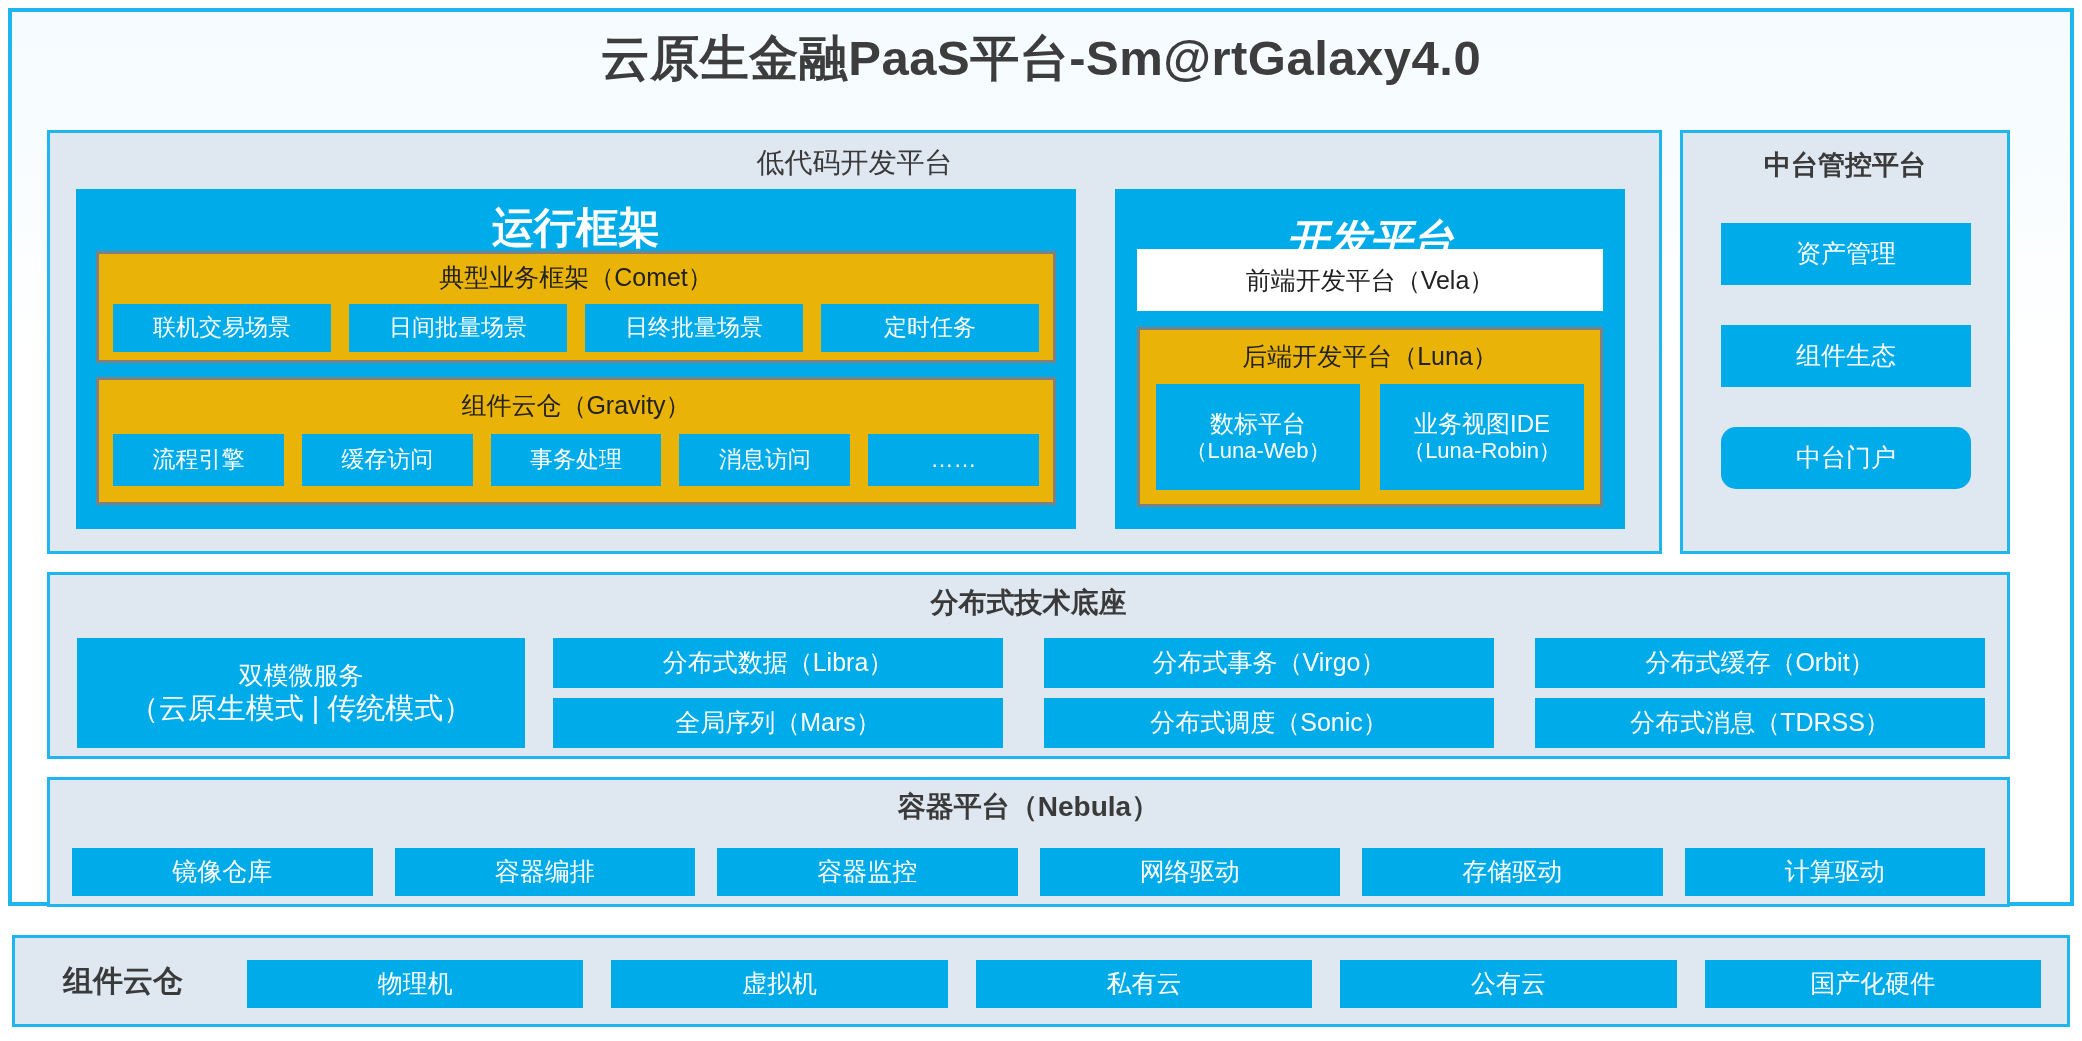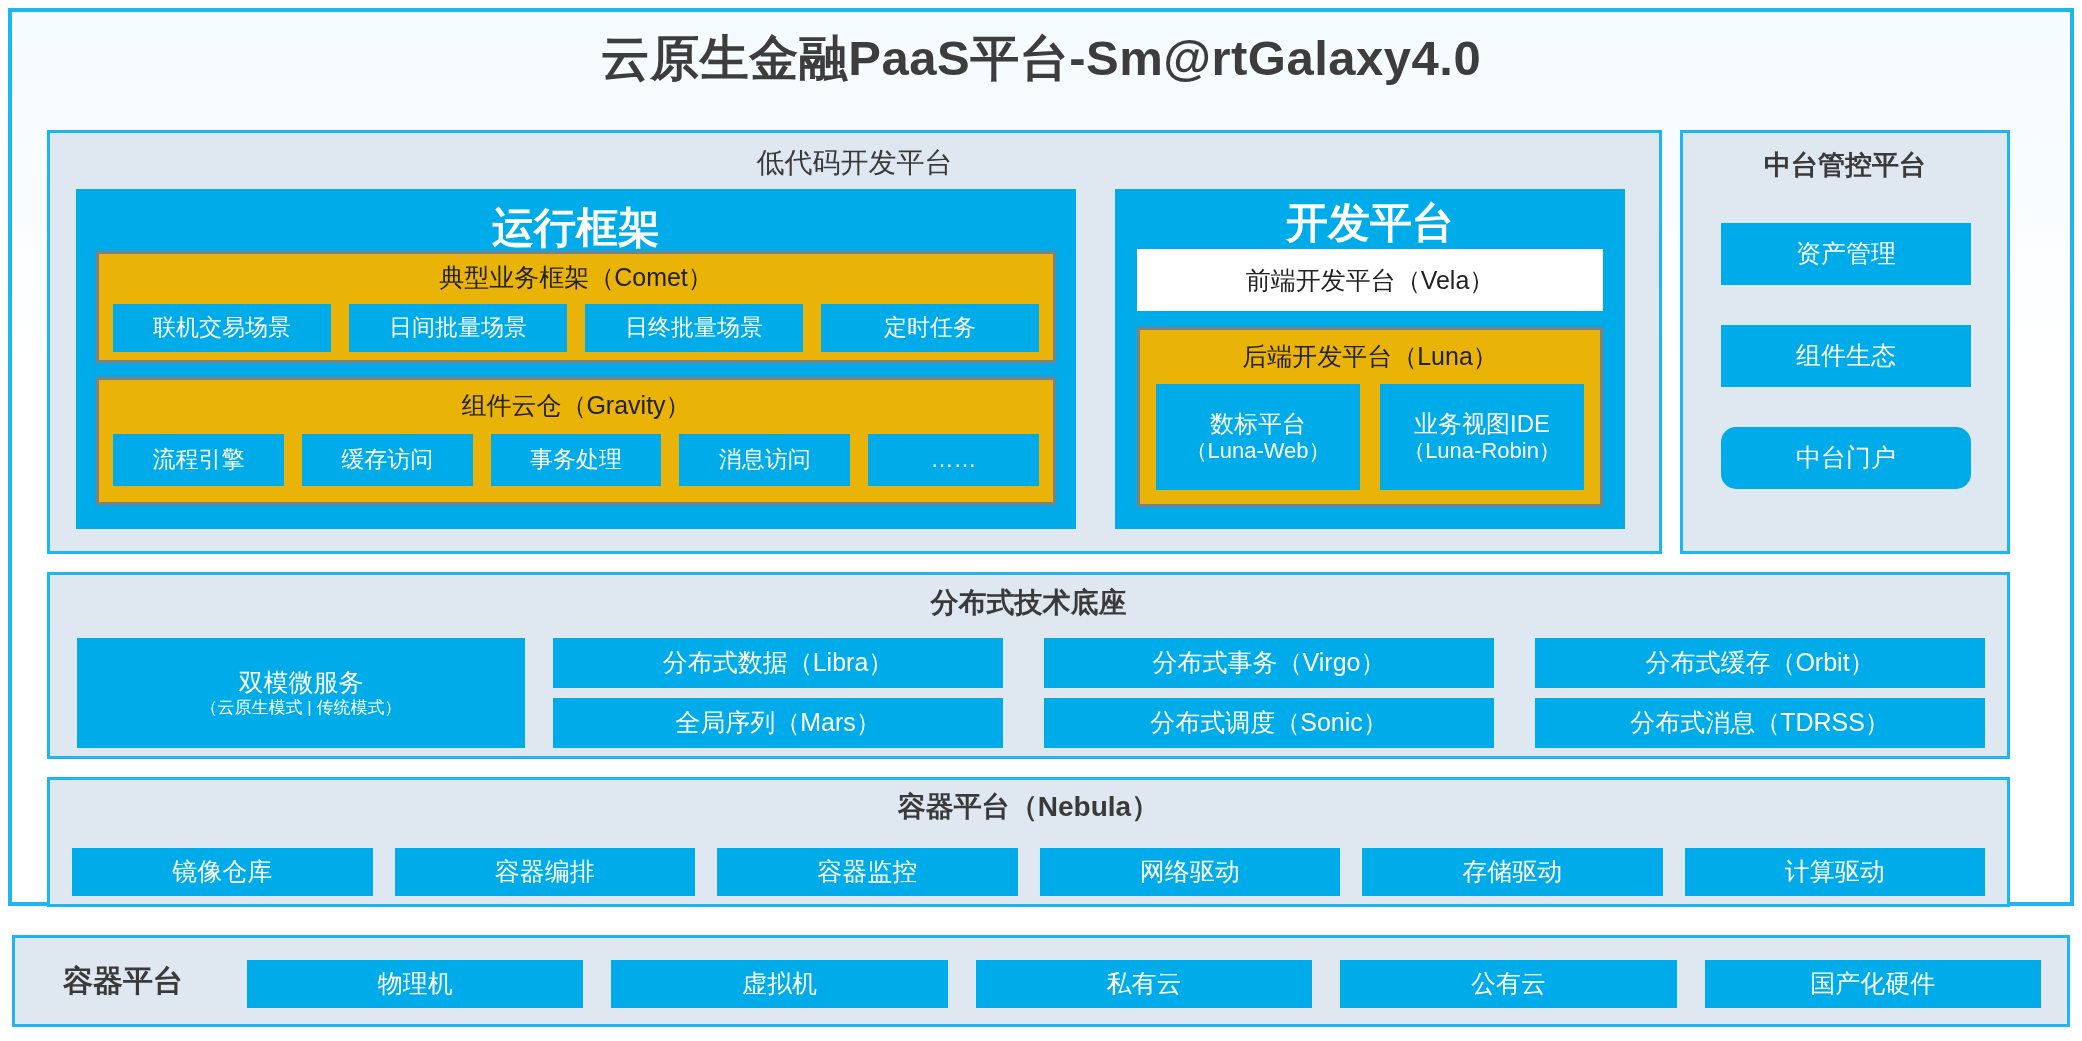"开发平台" #devplat-box>.blue-head { font-style: none -> italic; margin-top: 6px -> 23px }
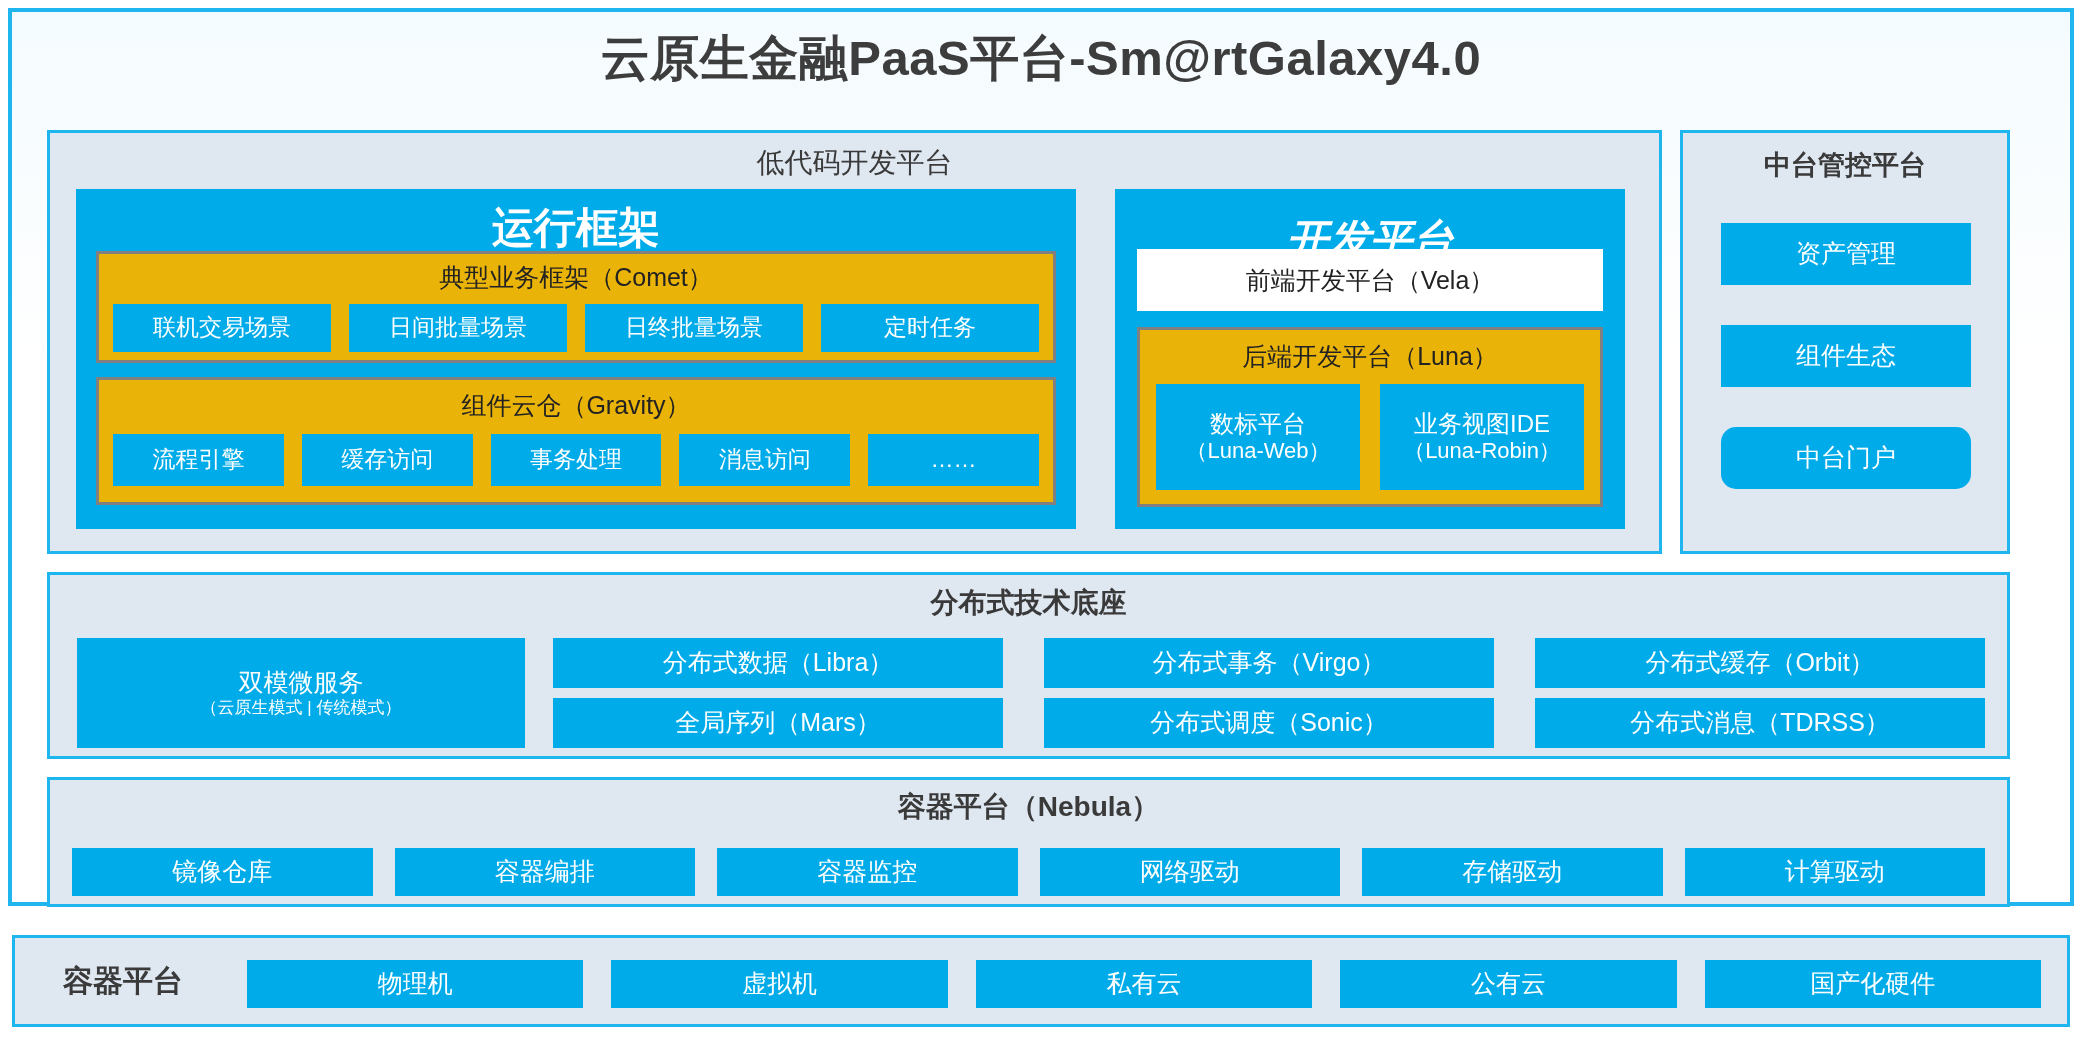"（云原生模式 | 传统模式）" #dualmode-card .sub { font-size: 17px -> 29px }
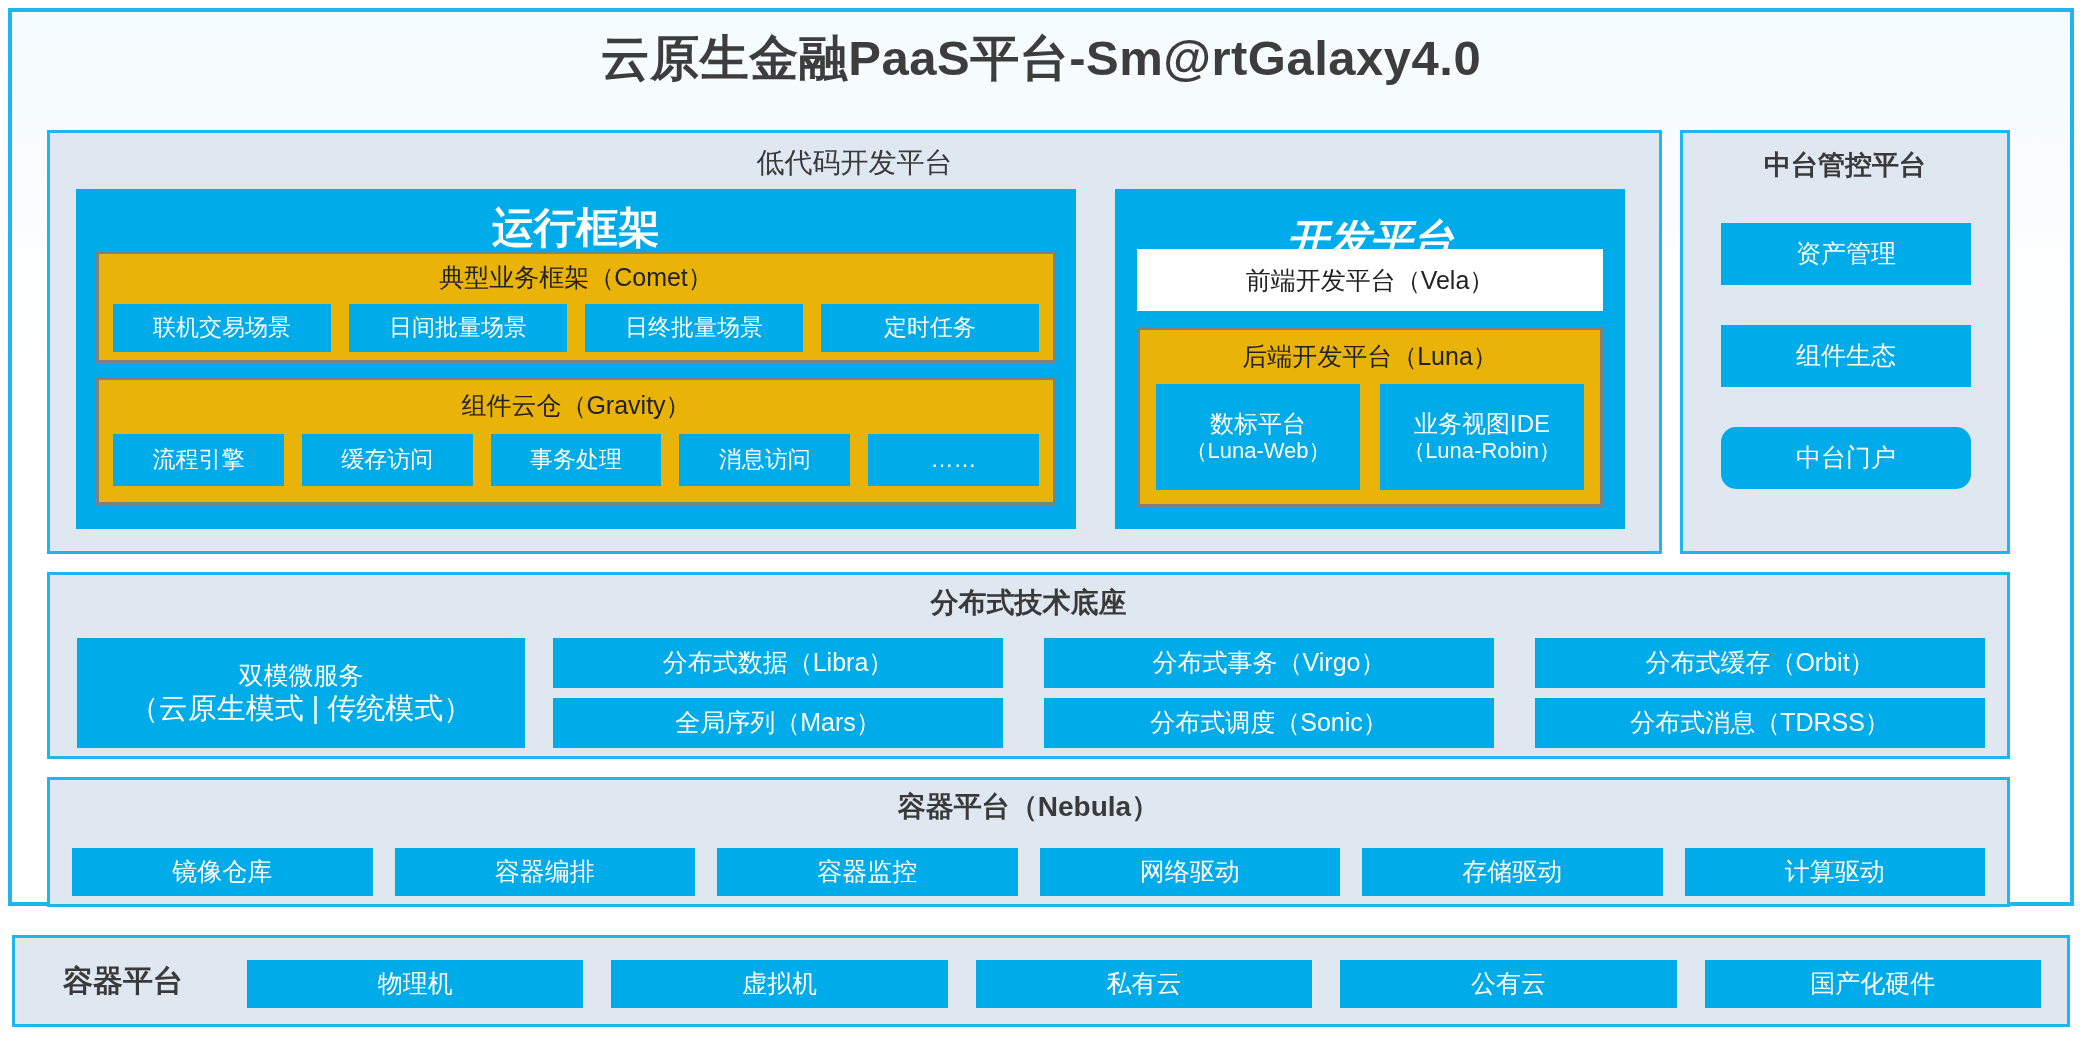"容器平台" div { text: 容器平台 -> 组件云仓 }
